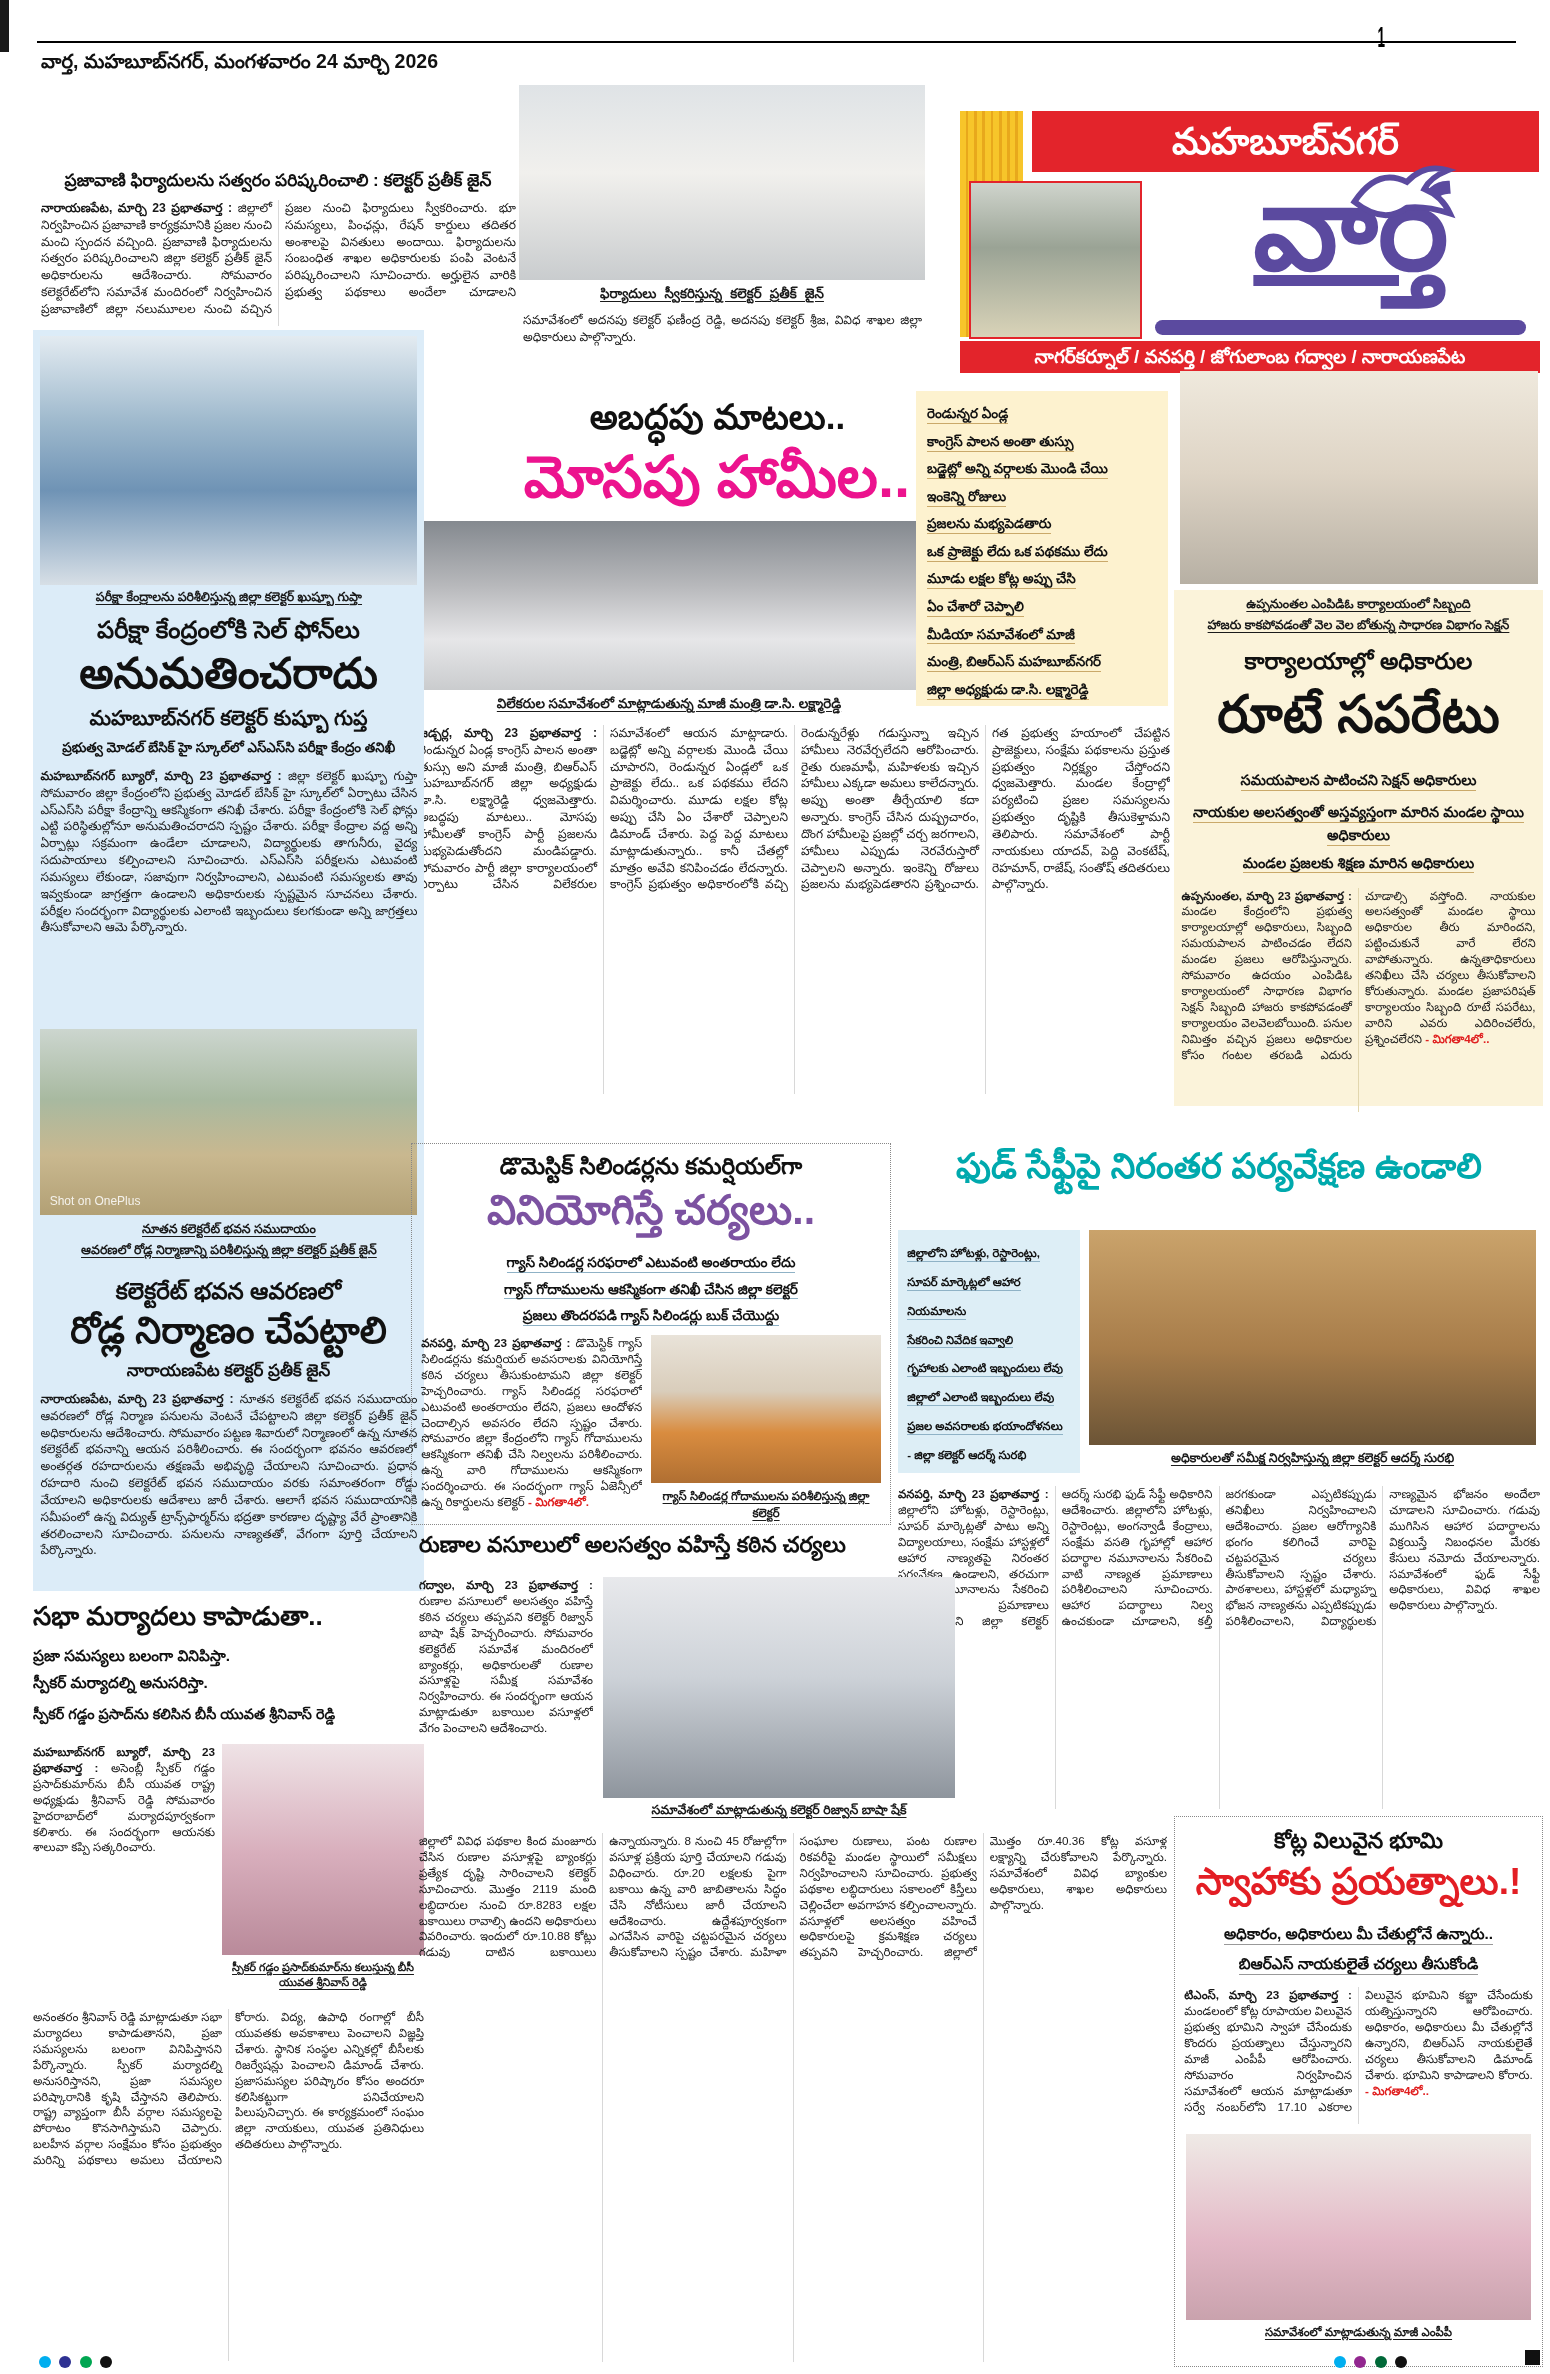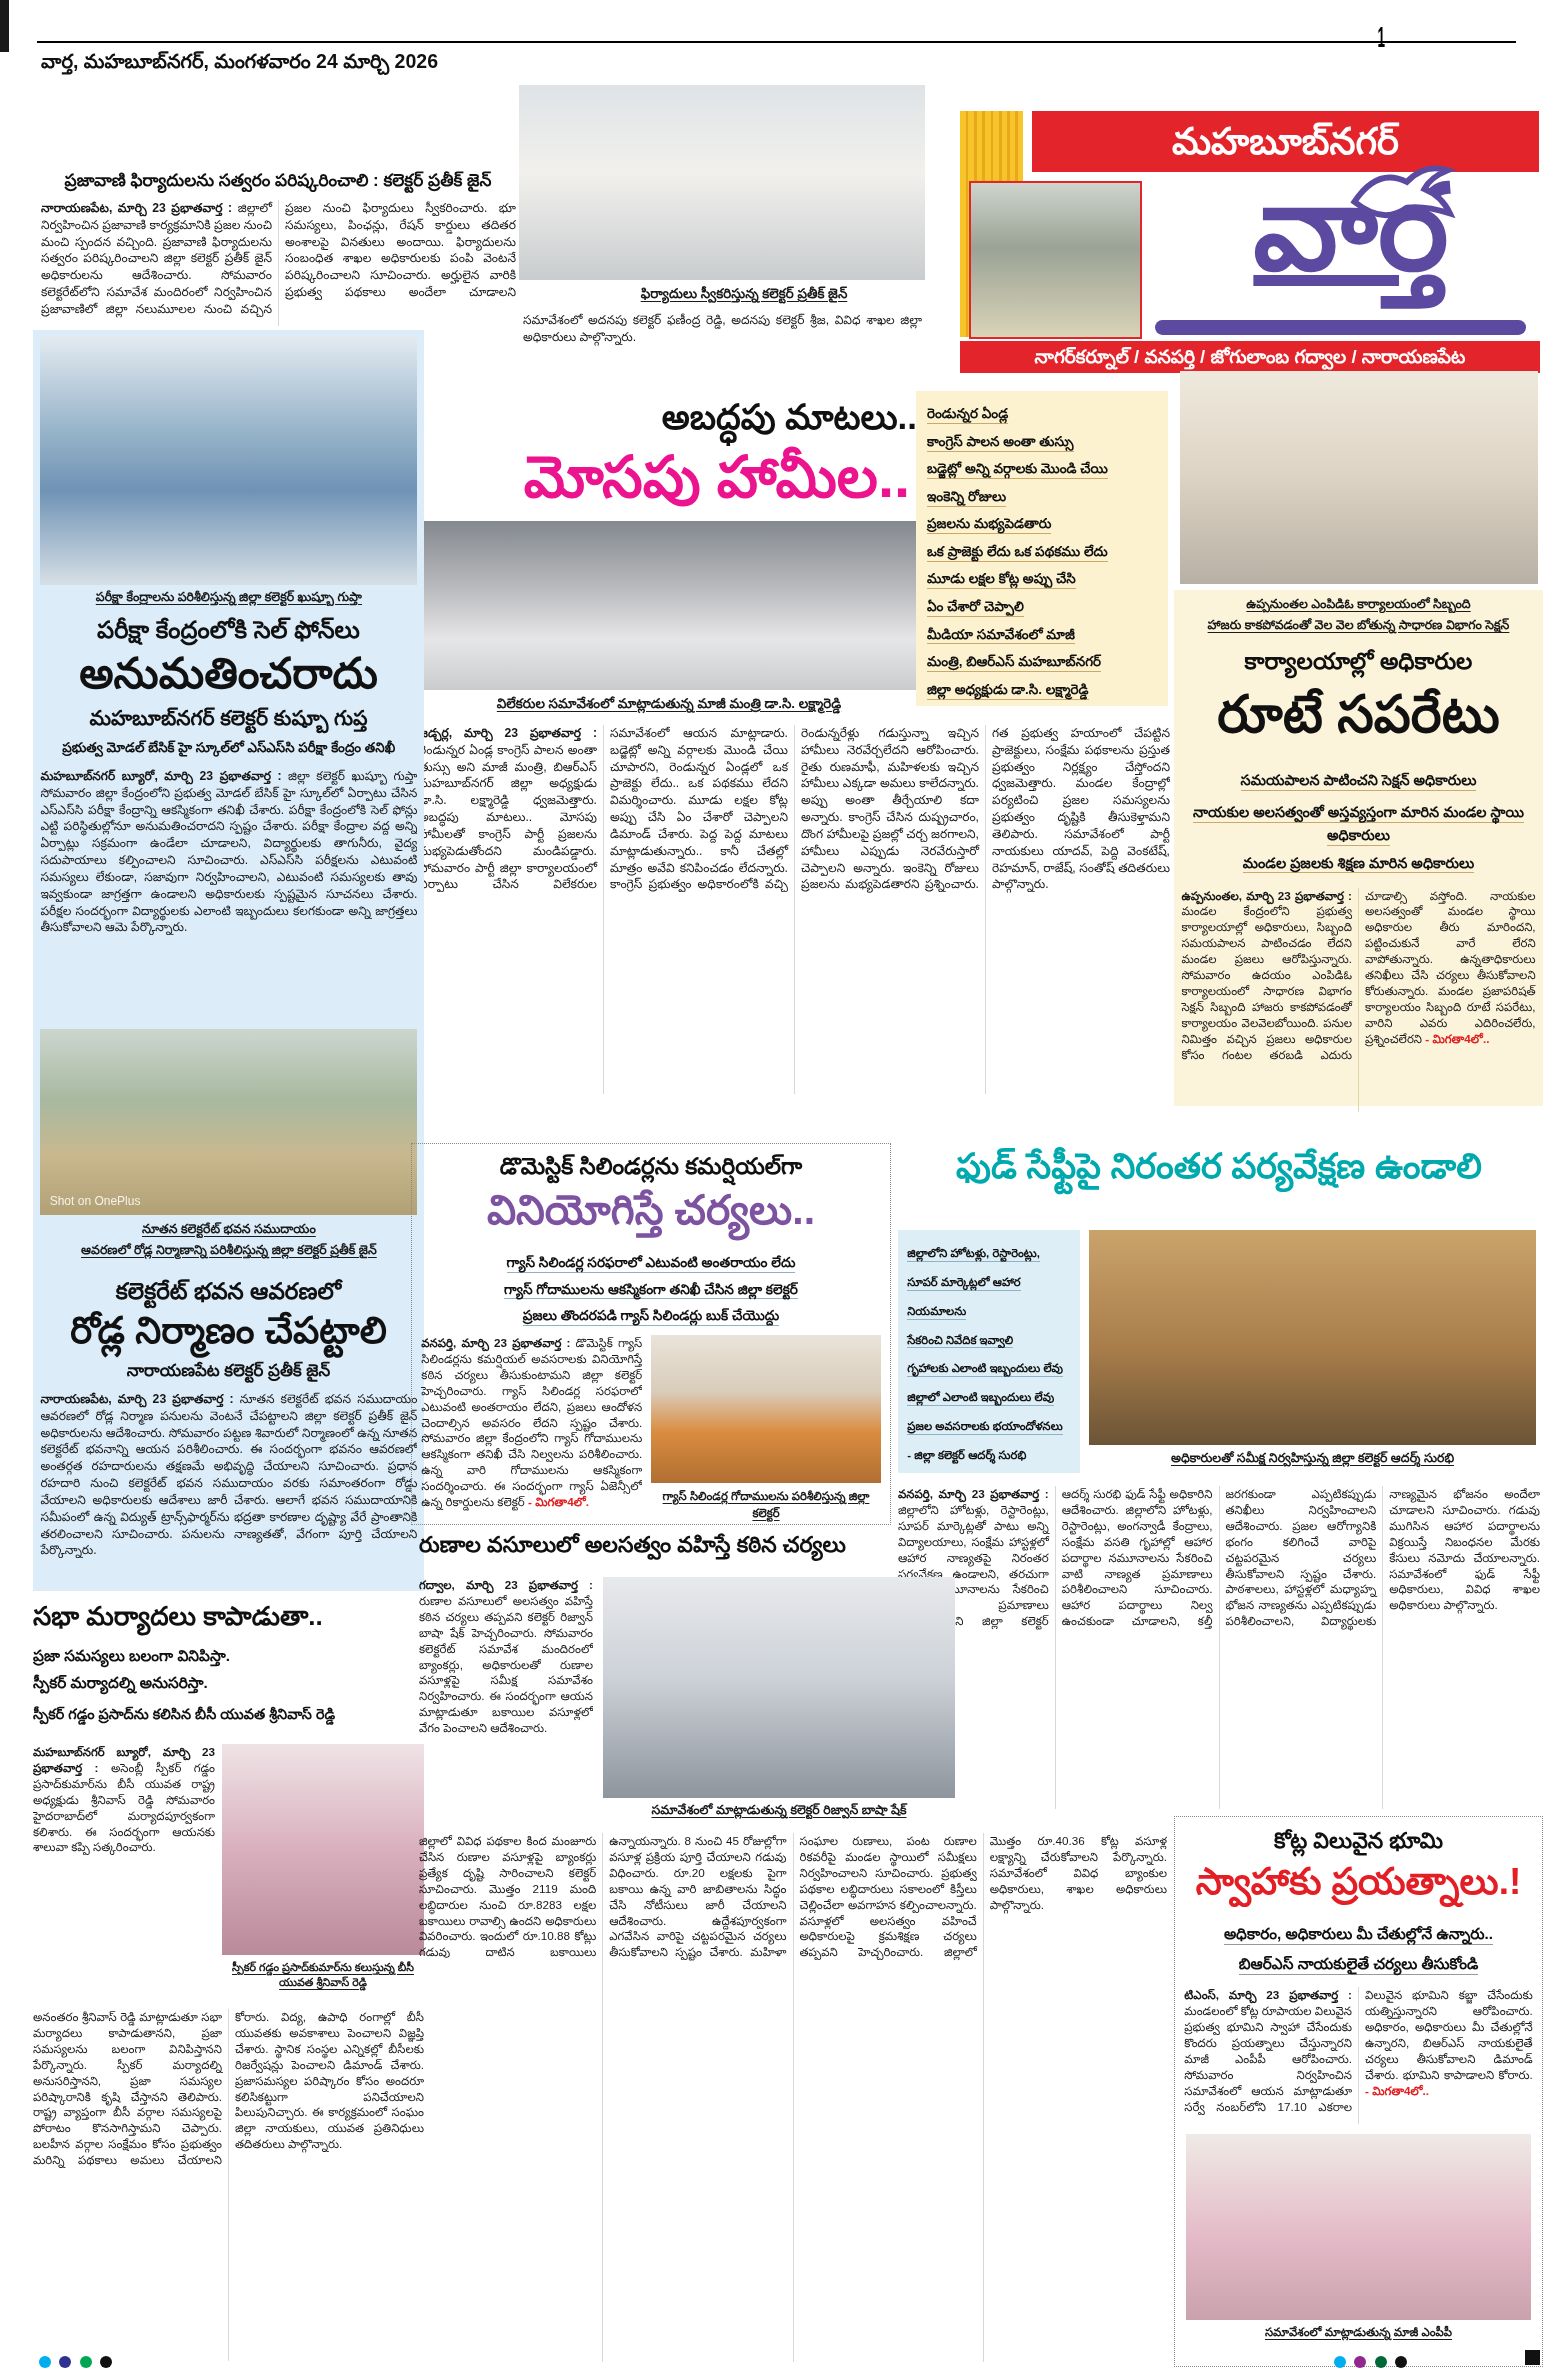"ఫిర్యాదులు స్వీకరిస్తున్న కలెక్టర్" div.abs { font-family: none -> Liberation Mono, monospace; left: 541px -> 509px }
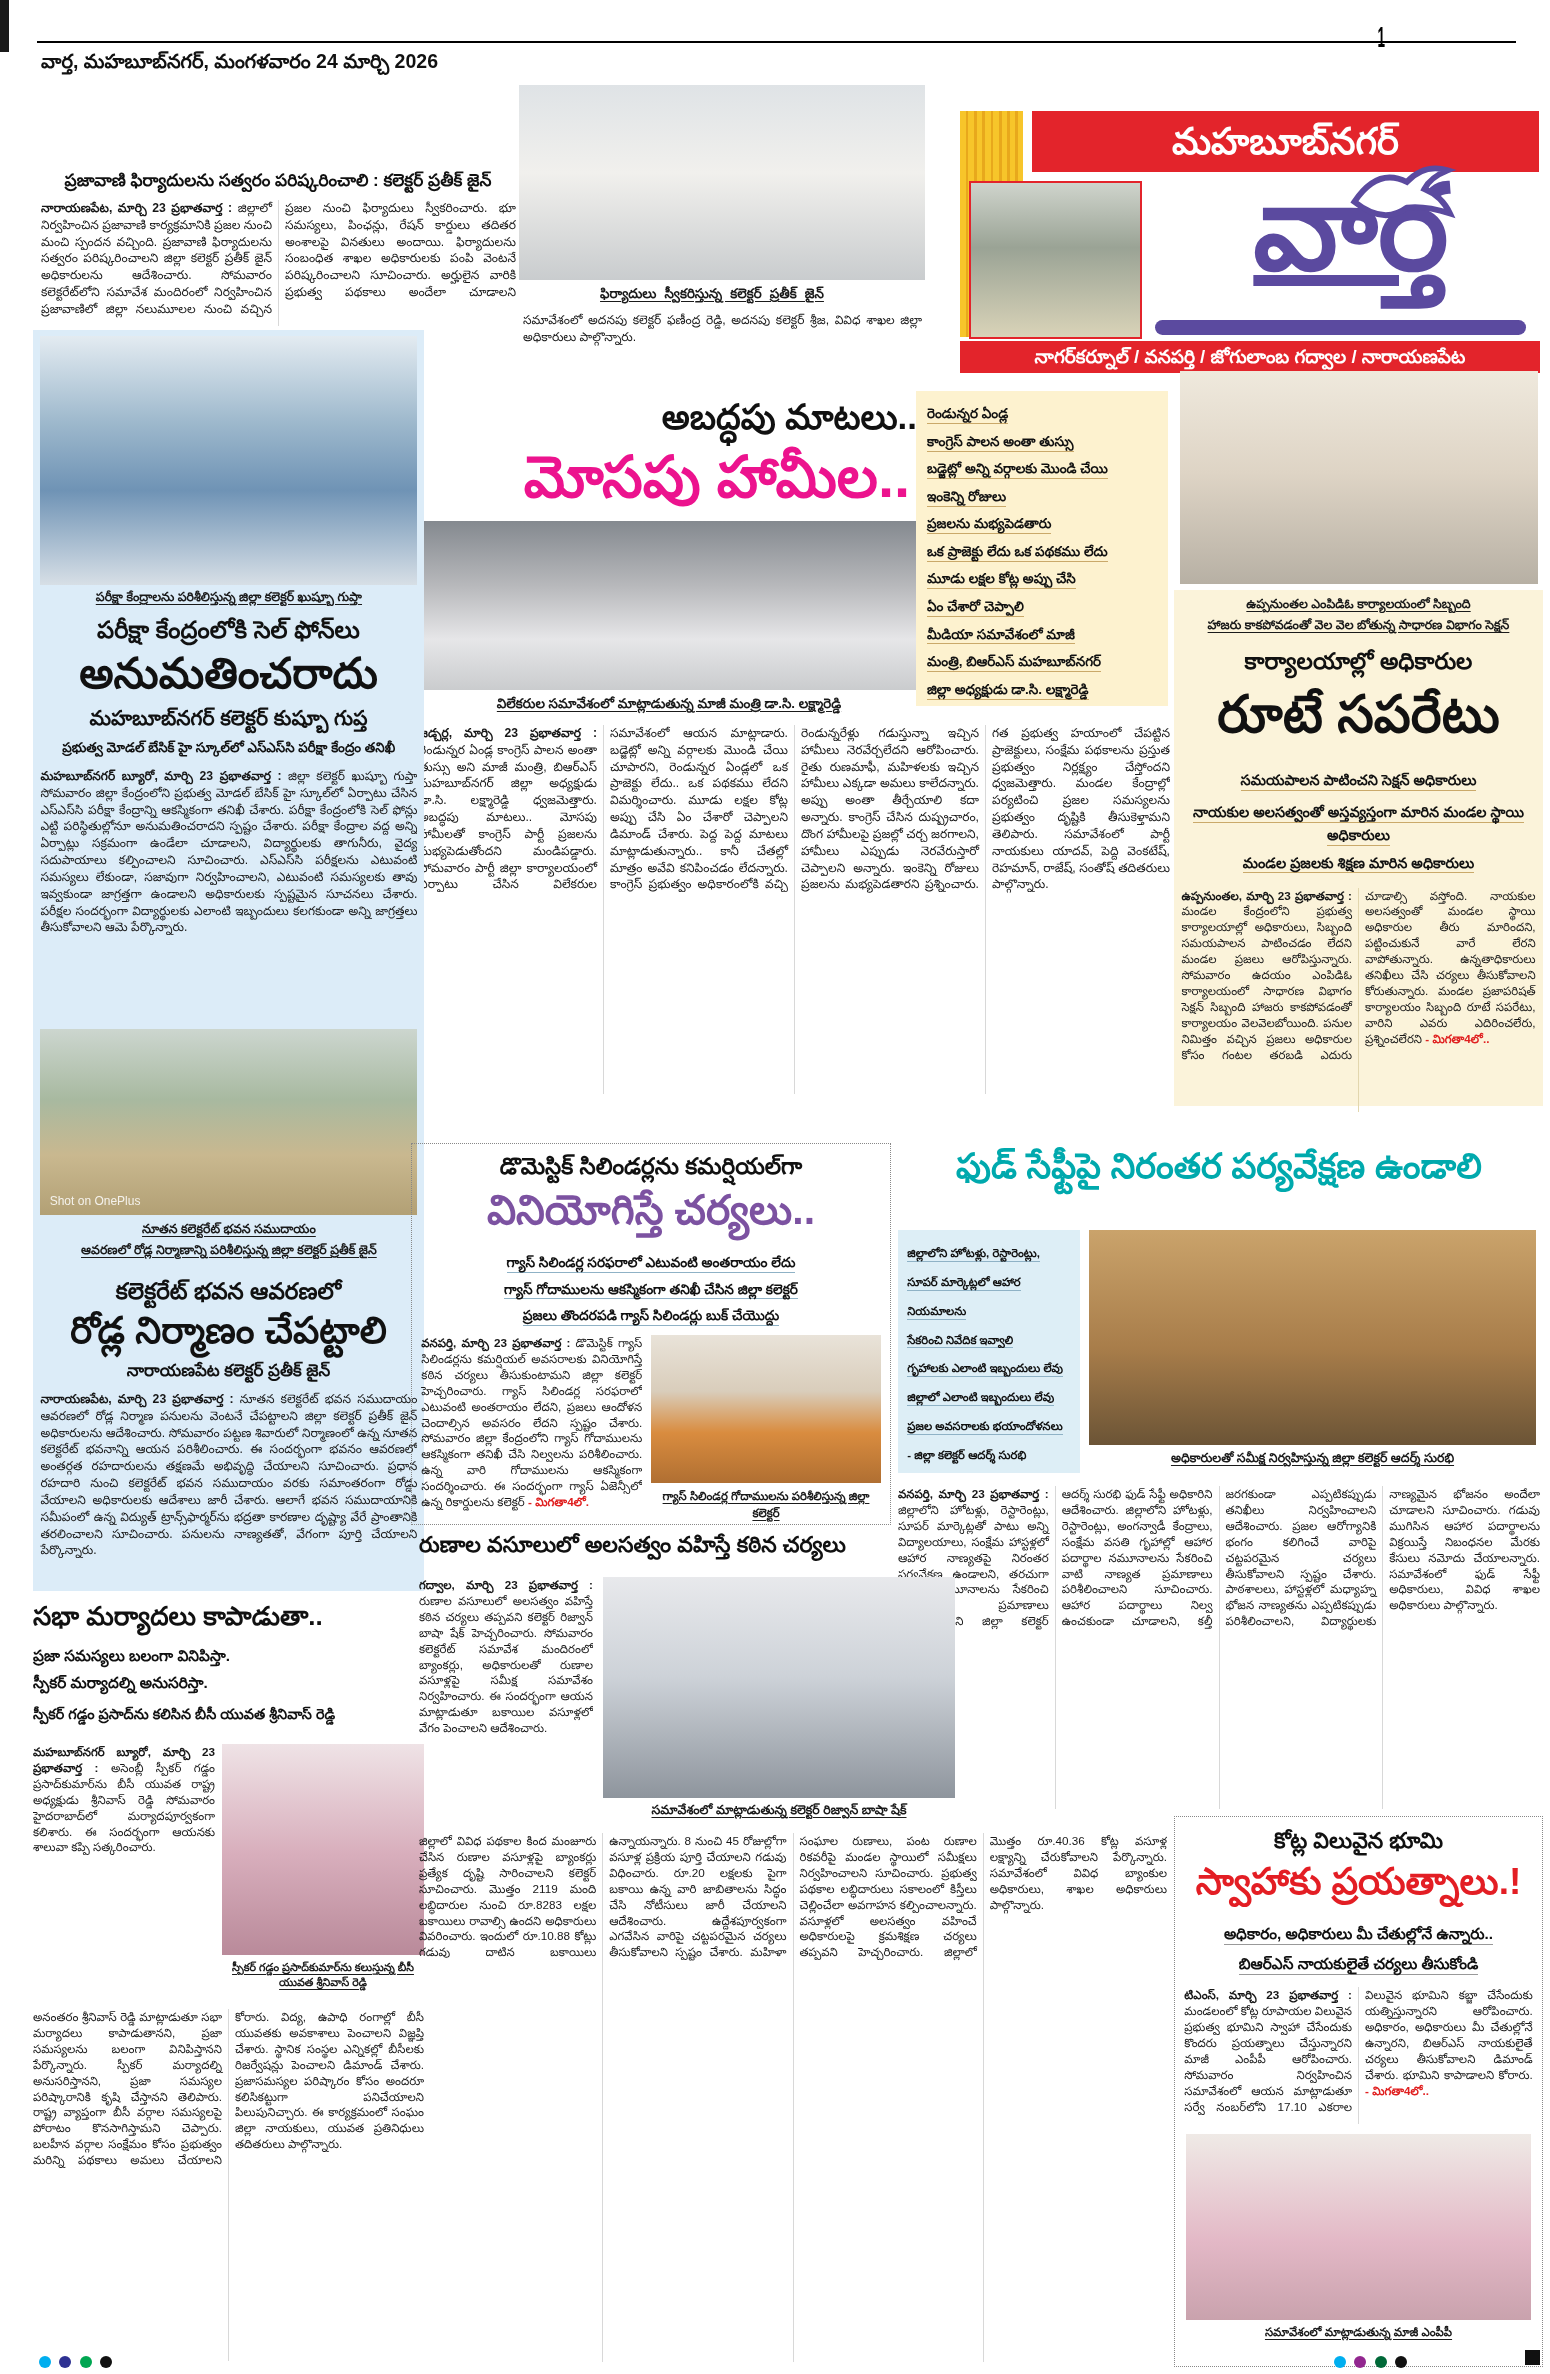"అబద్ధపు మాటలు.." div.abs { text-align: right -> none }
